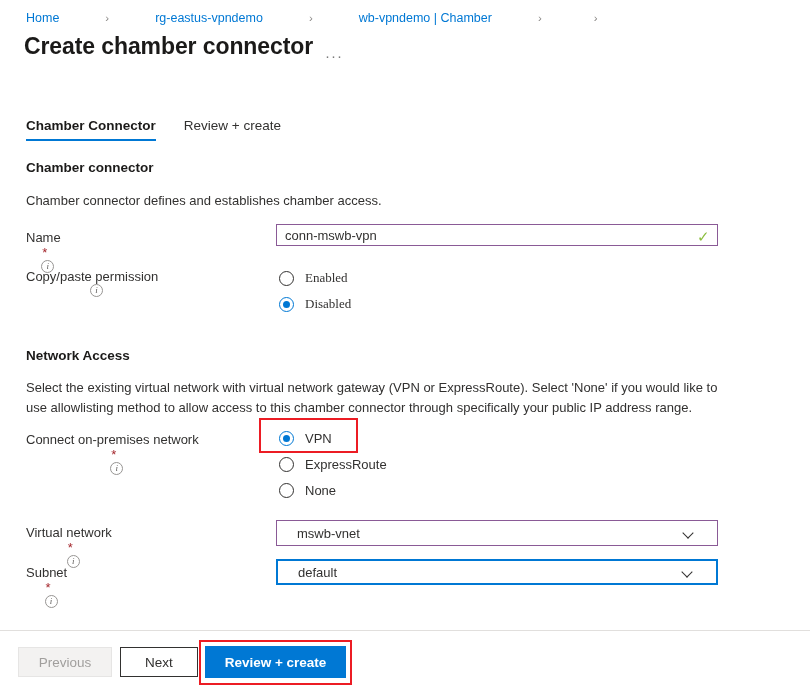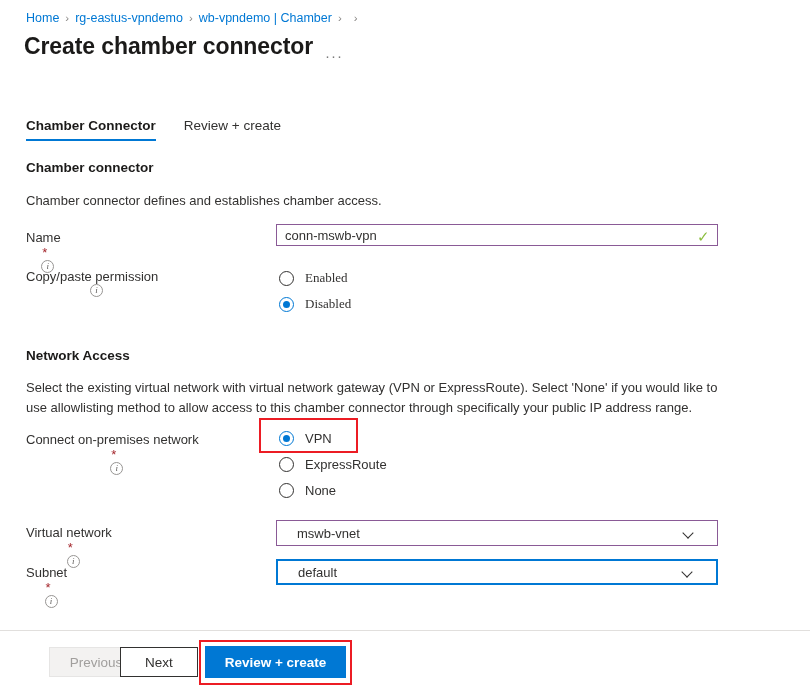"Home" #breadcrumb { gap: none -> 40px }
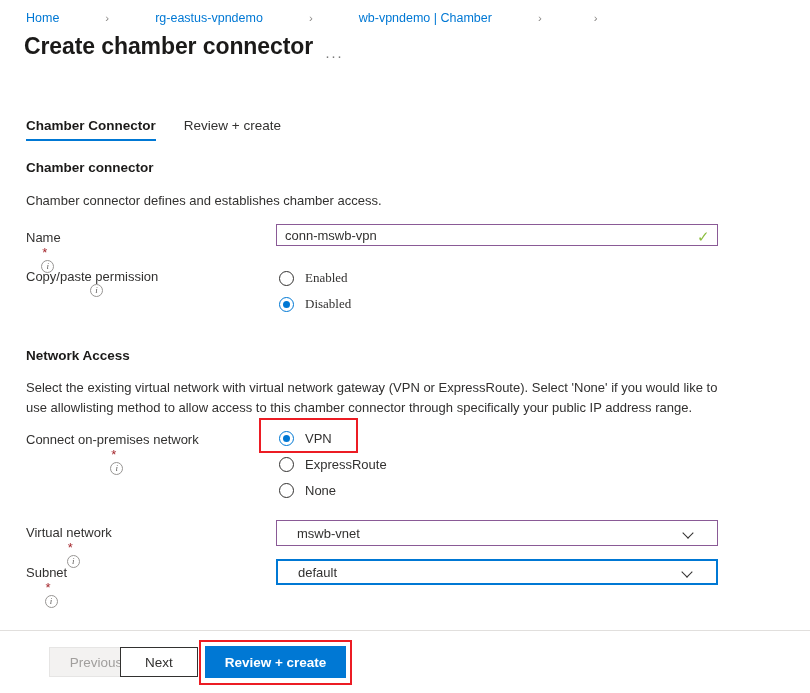"Previous" #btn-previous { margin-left: 31px -> none }
